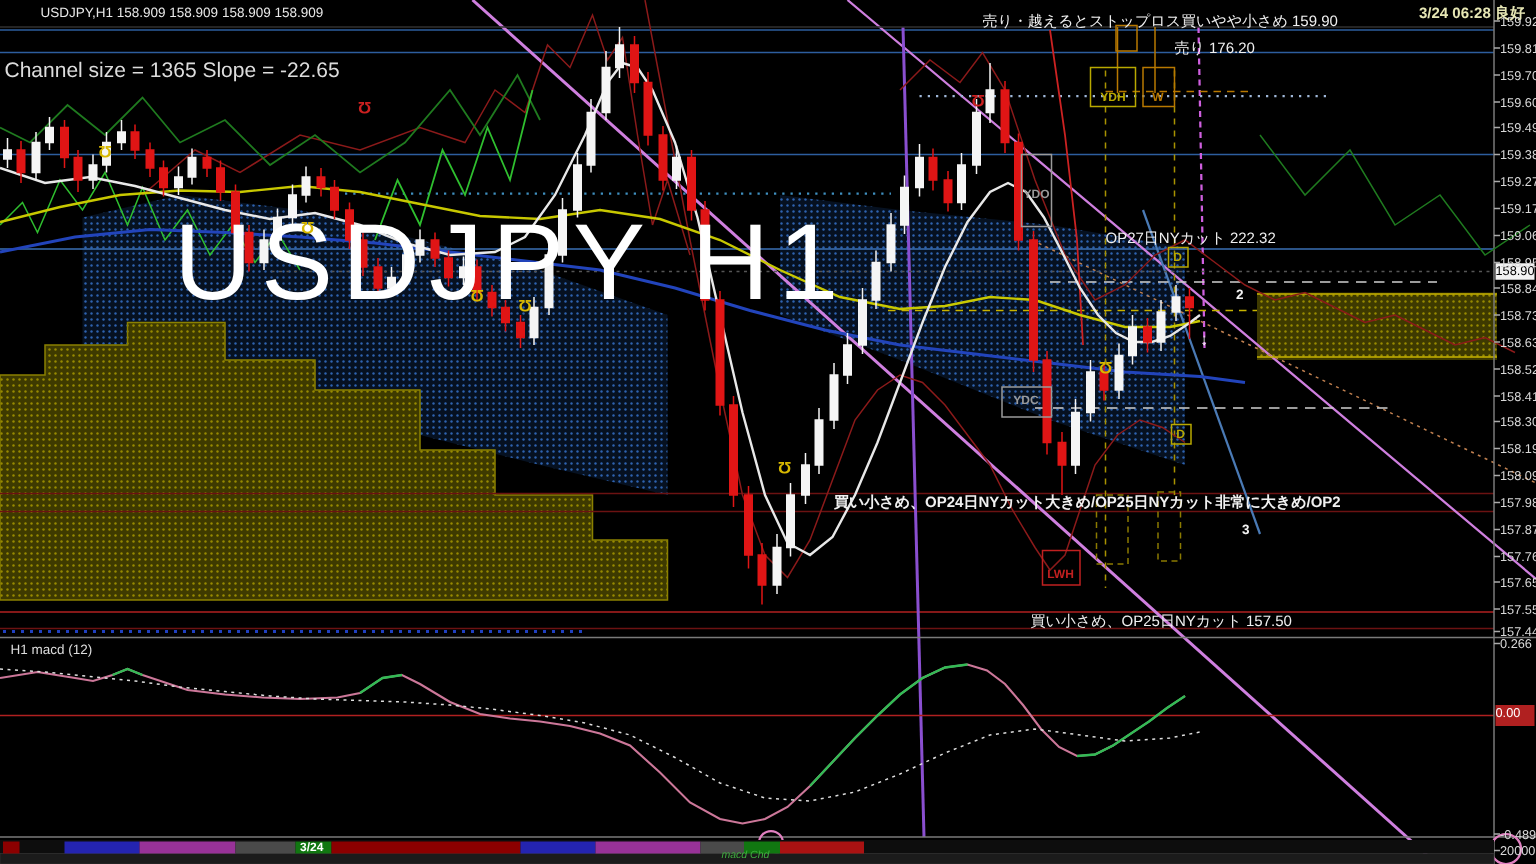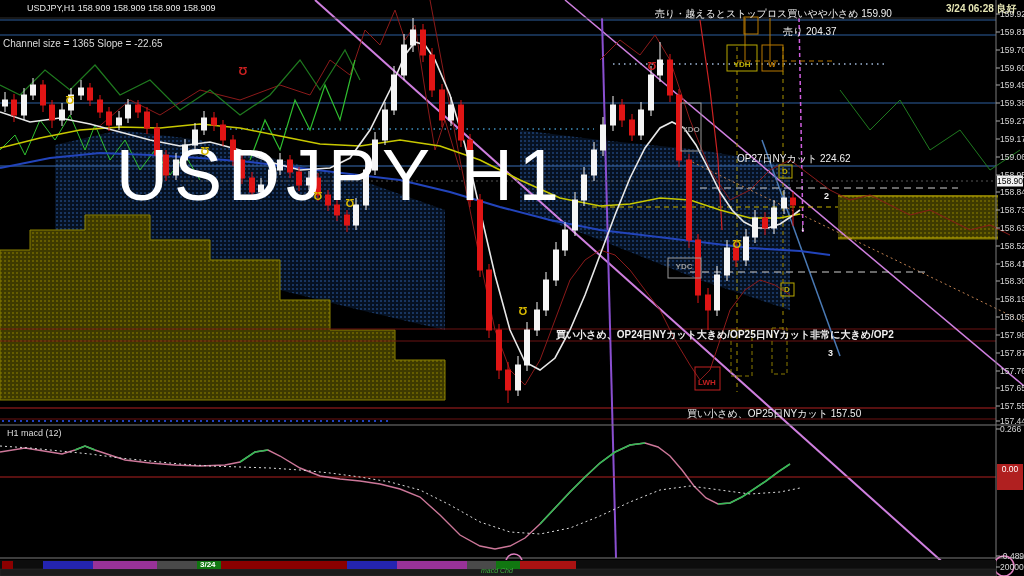"売り 204.37" div.lbl { text: 204.37 -> 176.20 }
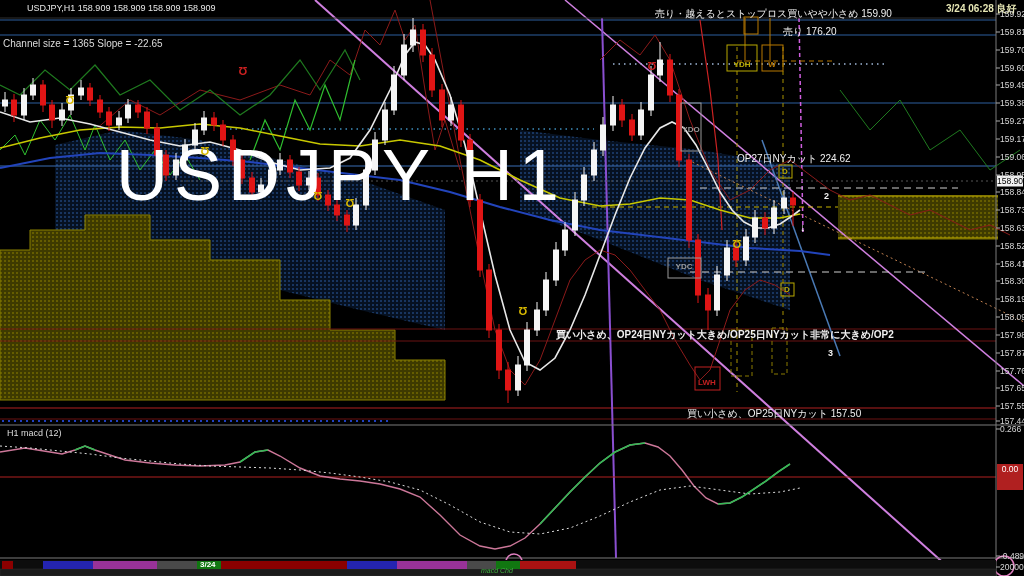"Channel size = 1365 Slope" .channel { font-size: 10px -> 14px }
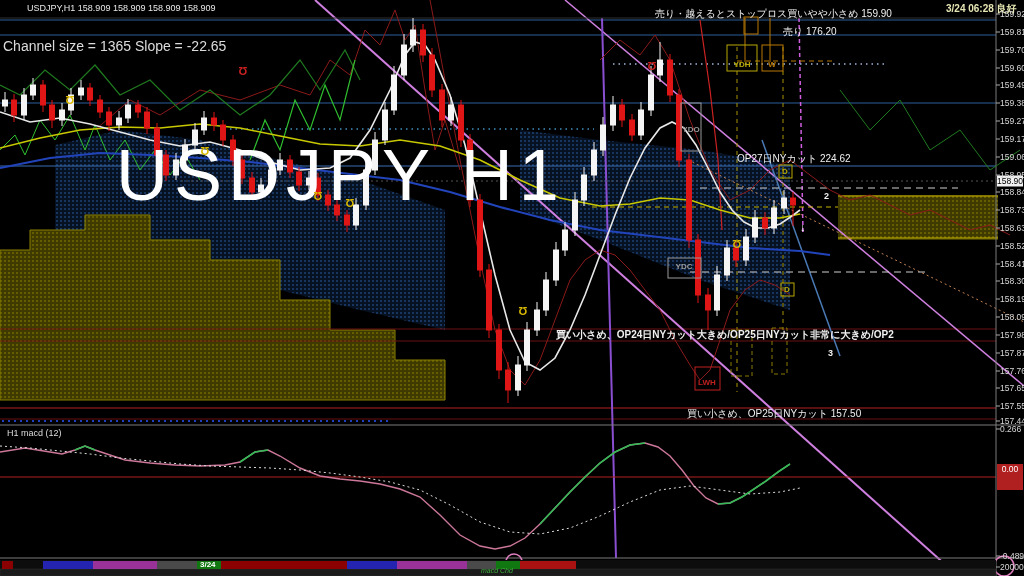"OP27日NYカット 224.62" div.lbl { text: 224.62 -> 222.32 }
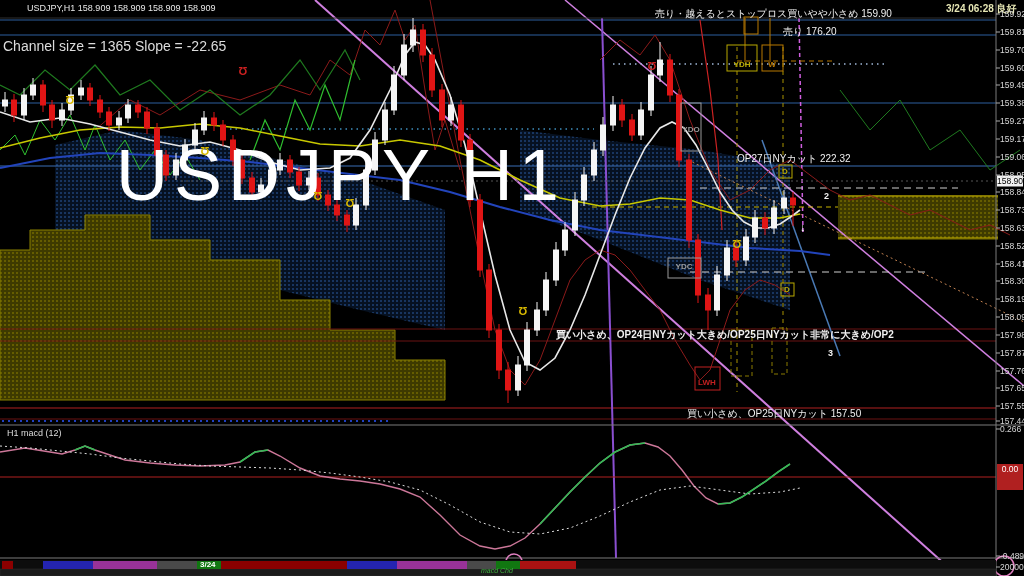"0.00" .zero-box { height: 26px -> 14px; text-align: center -> left }
